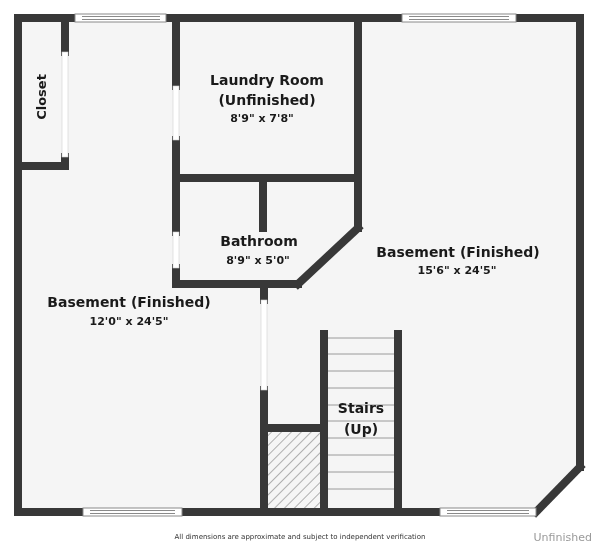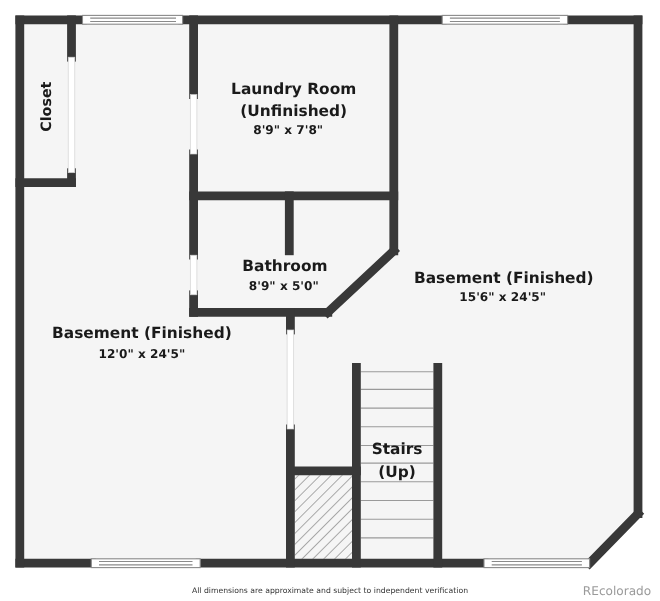"REcolorado" div.brand { text: REcolorado -> Unfinished }
